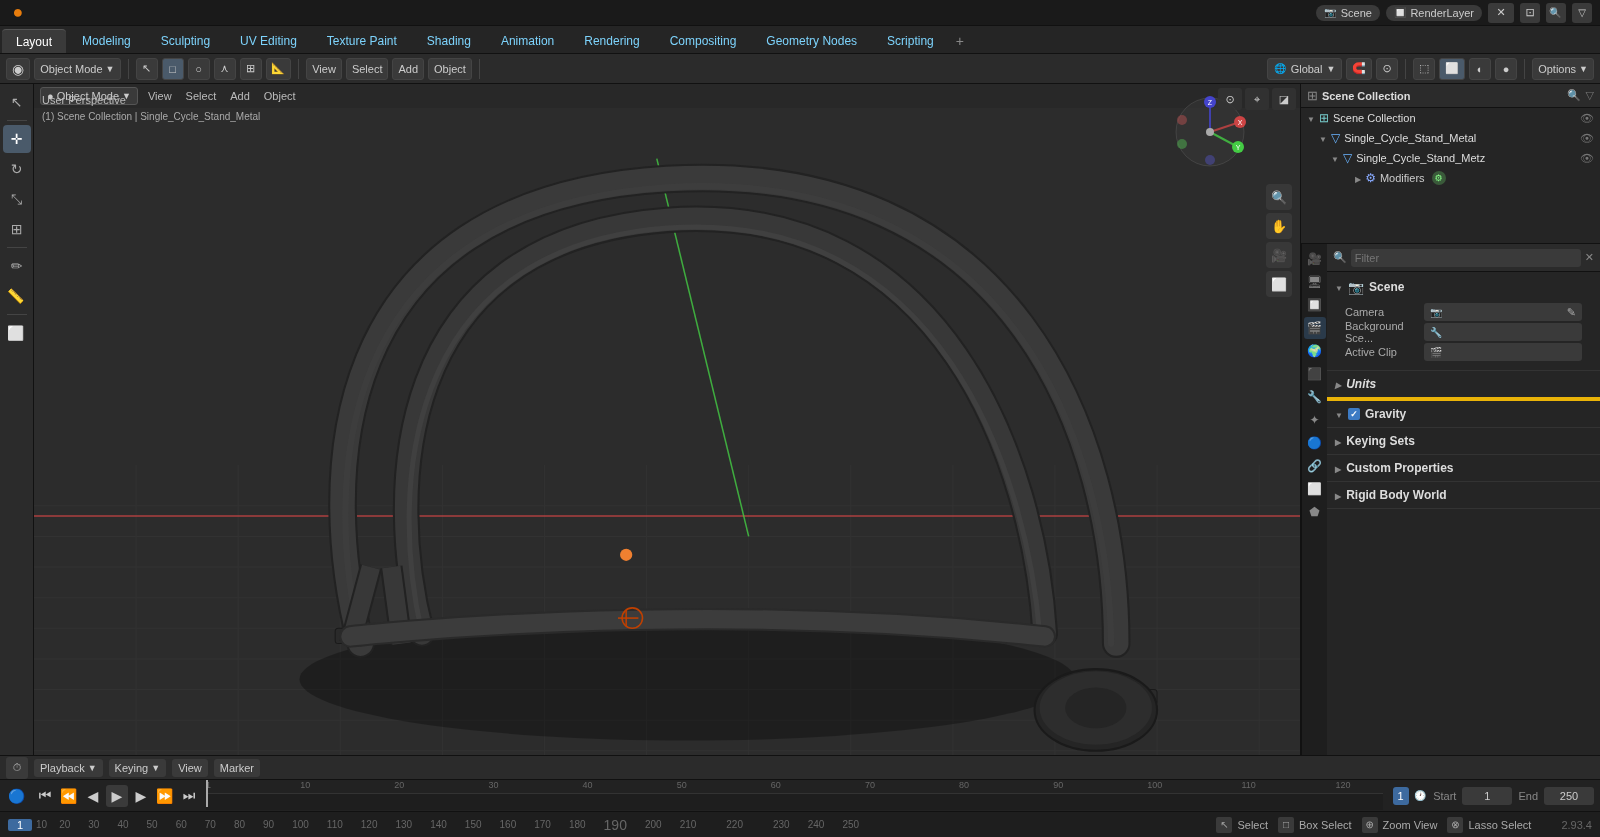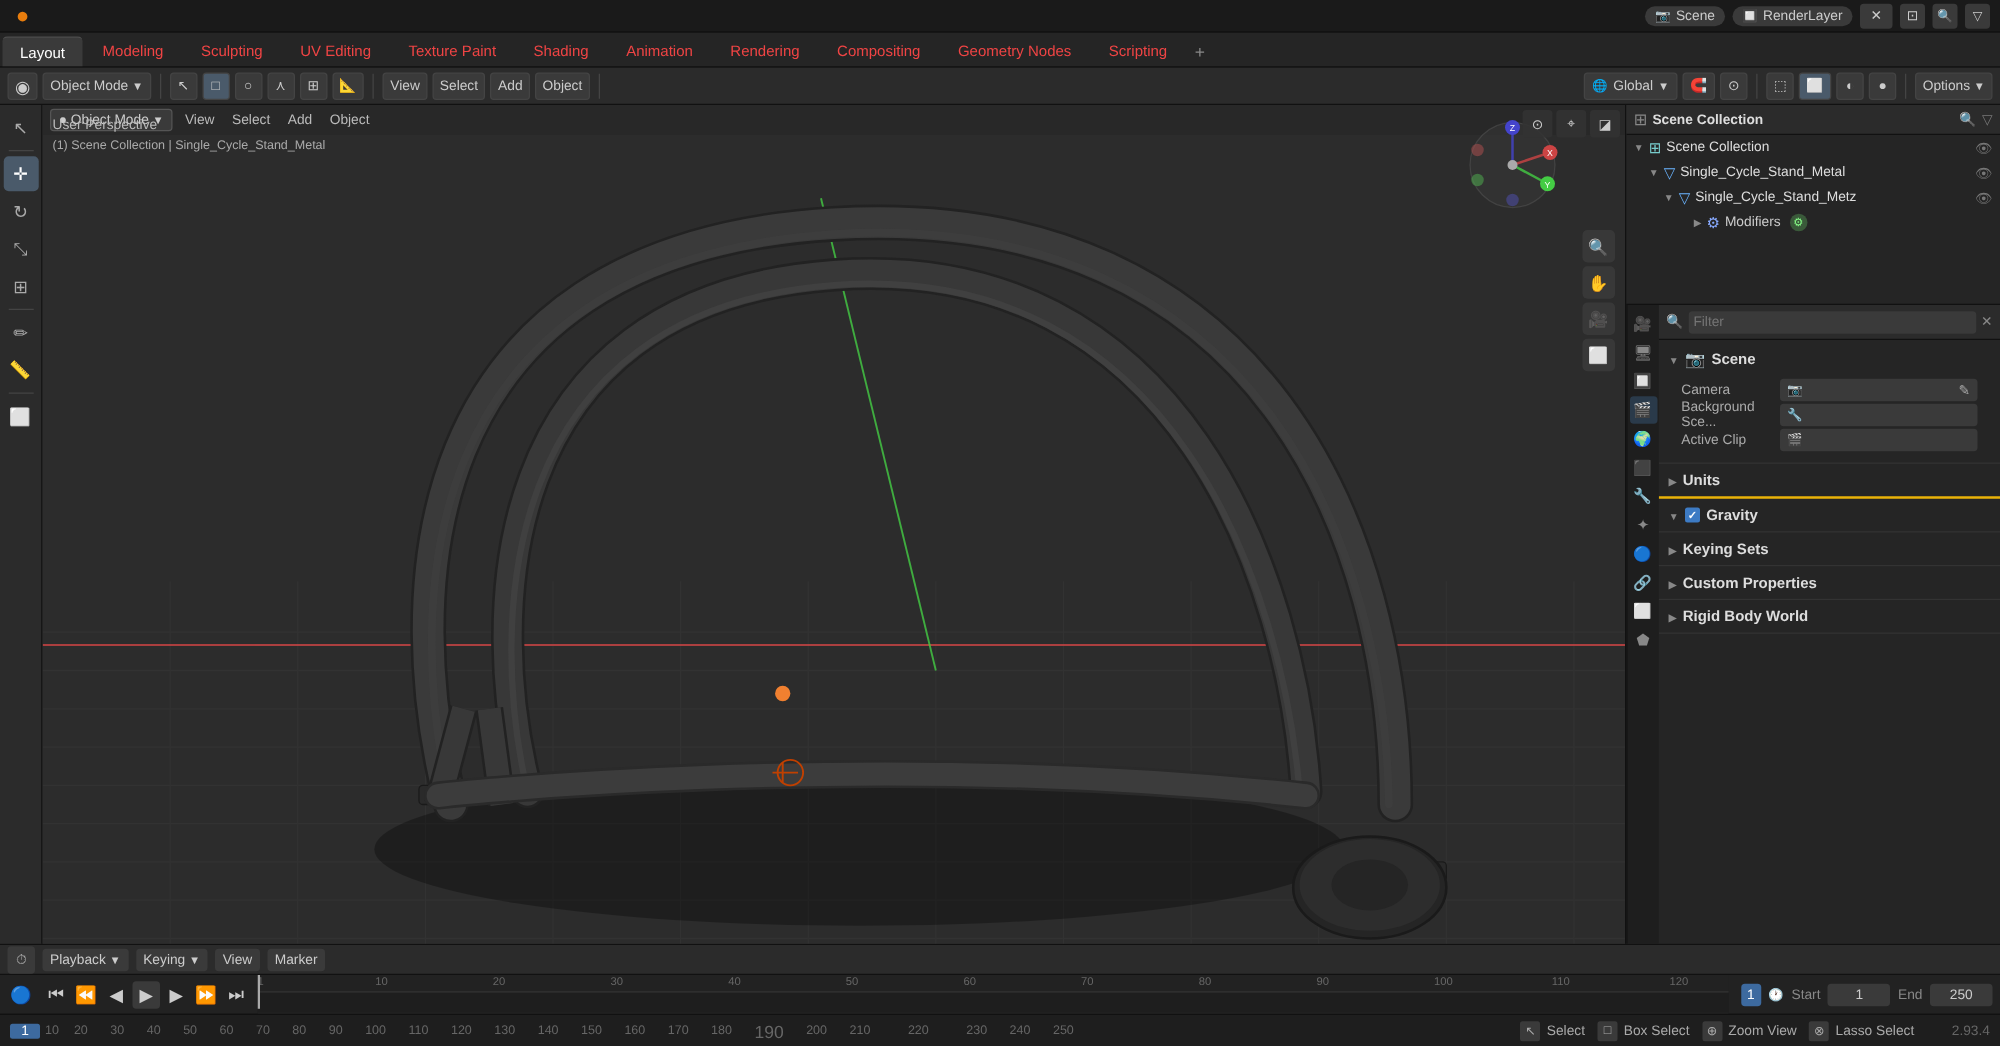"Modeling" .workspace-tab { color: #ef4444 -> #7dd3fc }
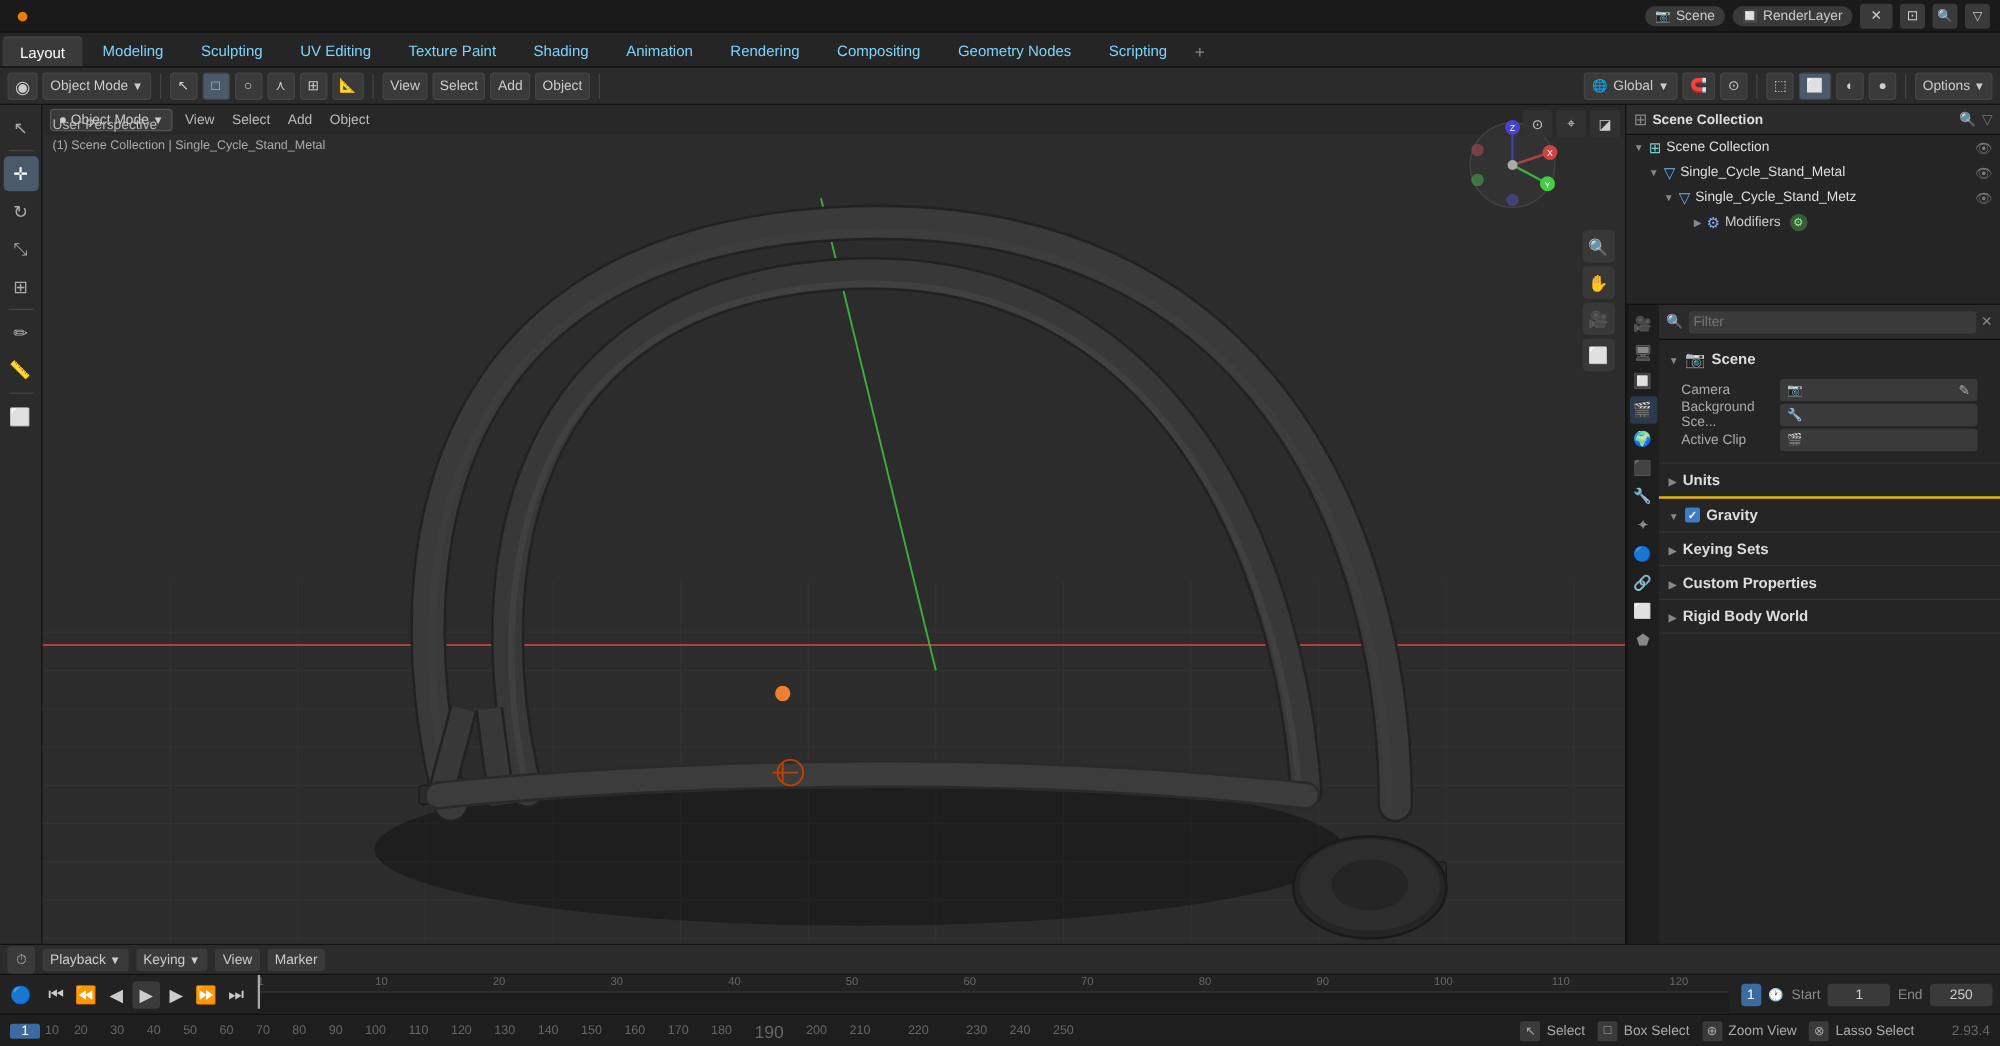"Units" div { border-bottom: 2px solid #eab308 -> 4px solid #eab308; font-style: none -> italic }
